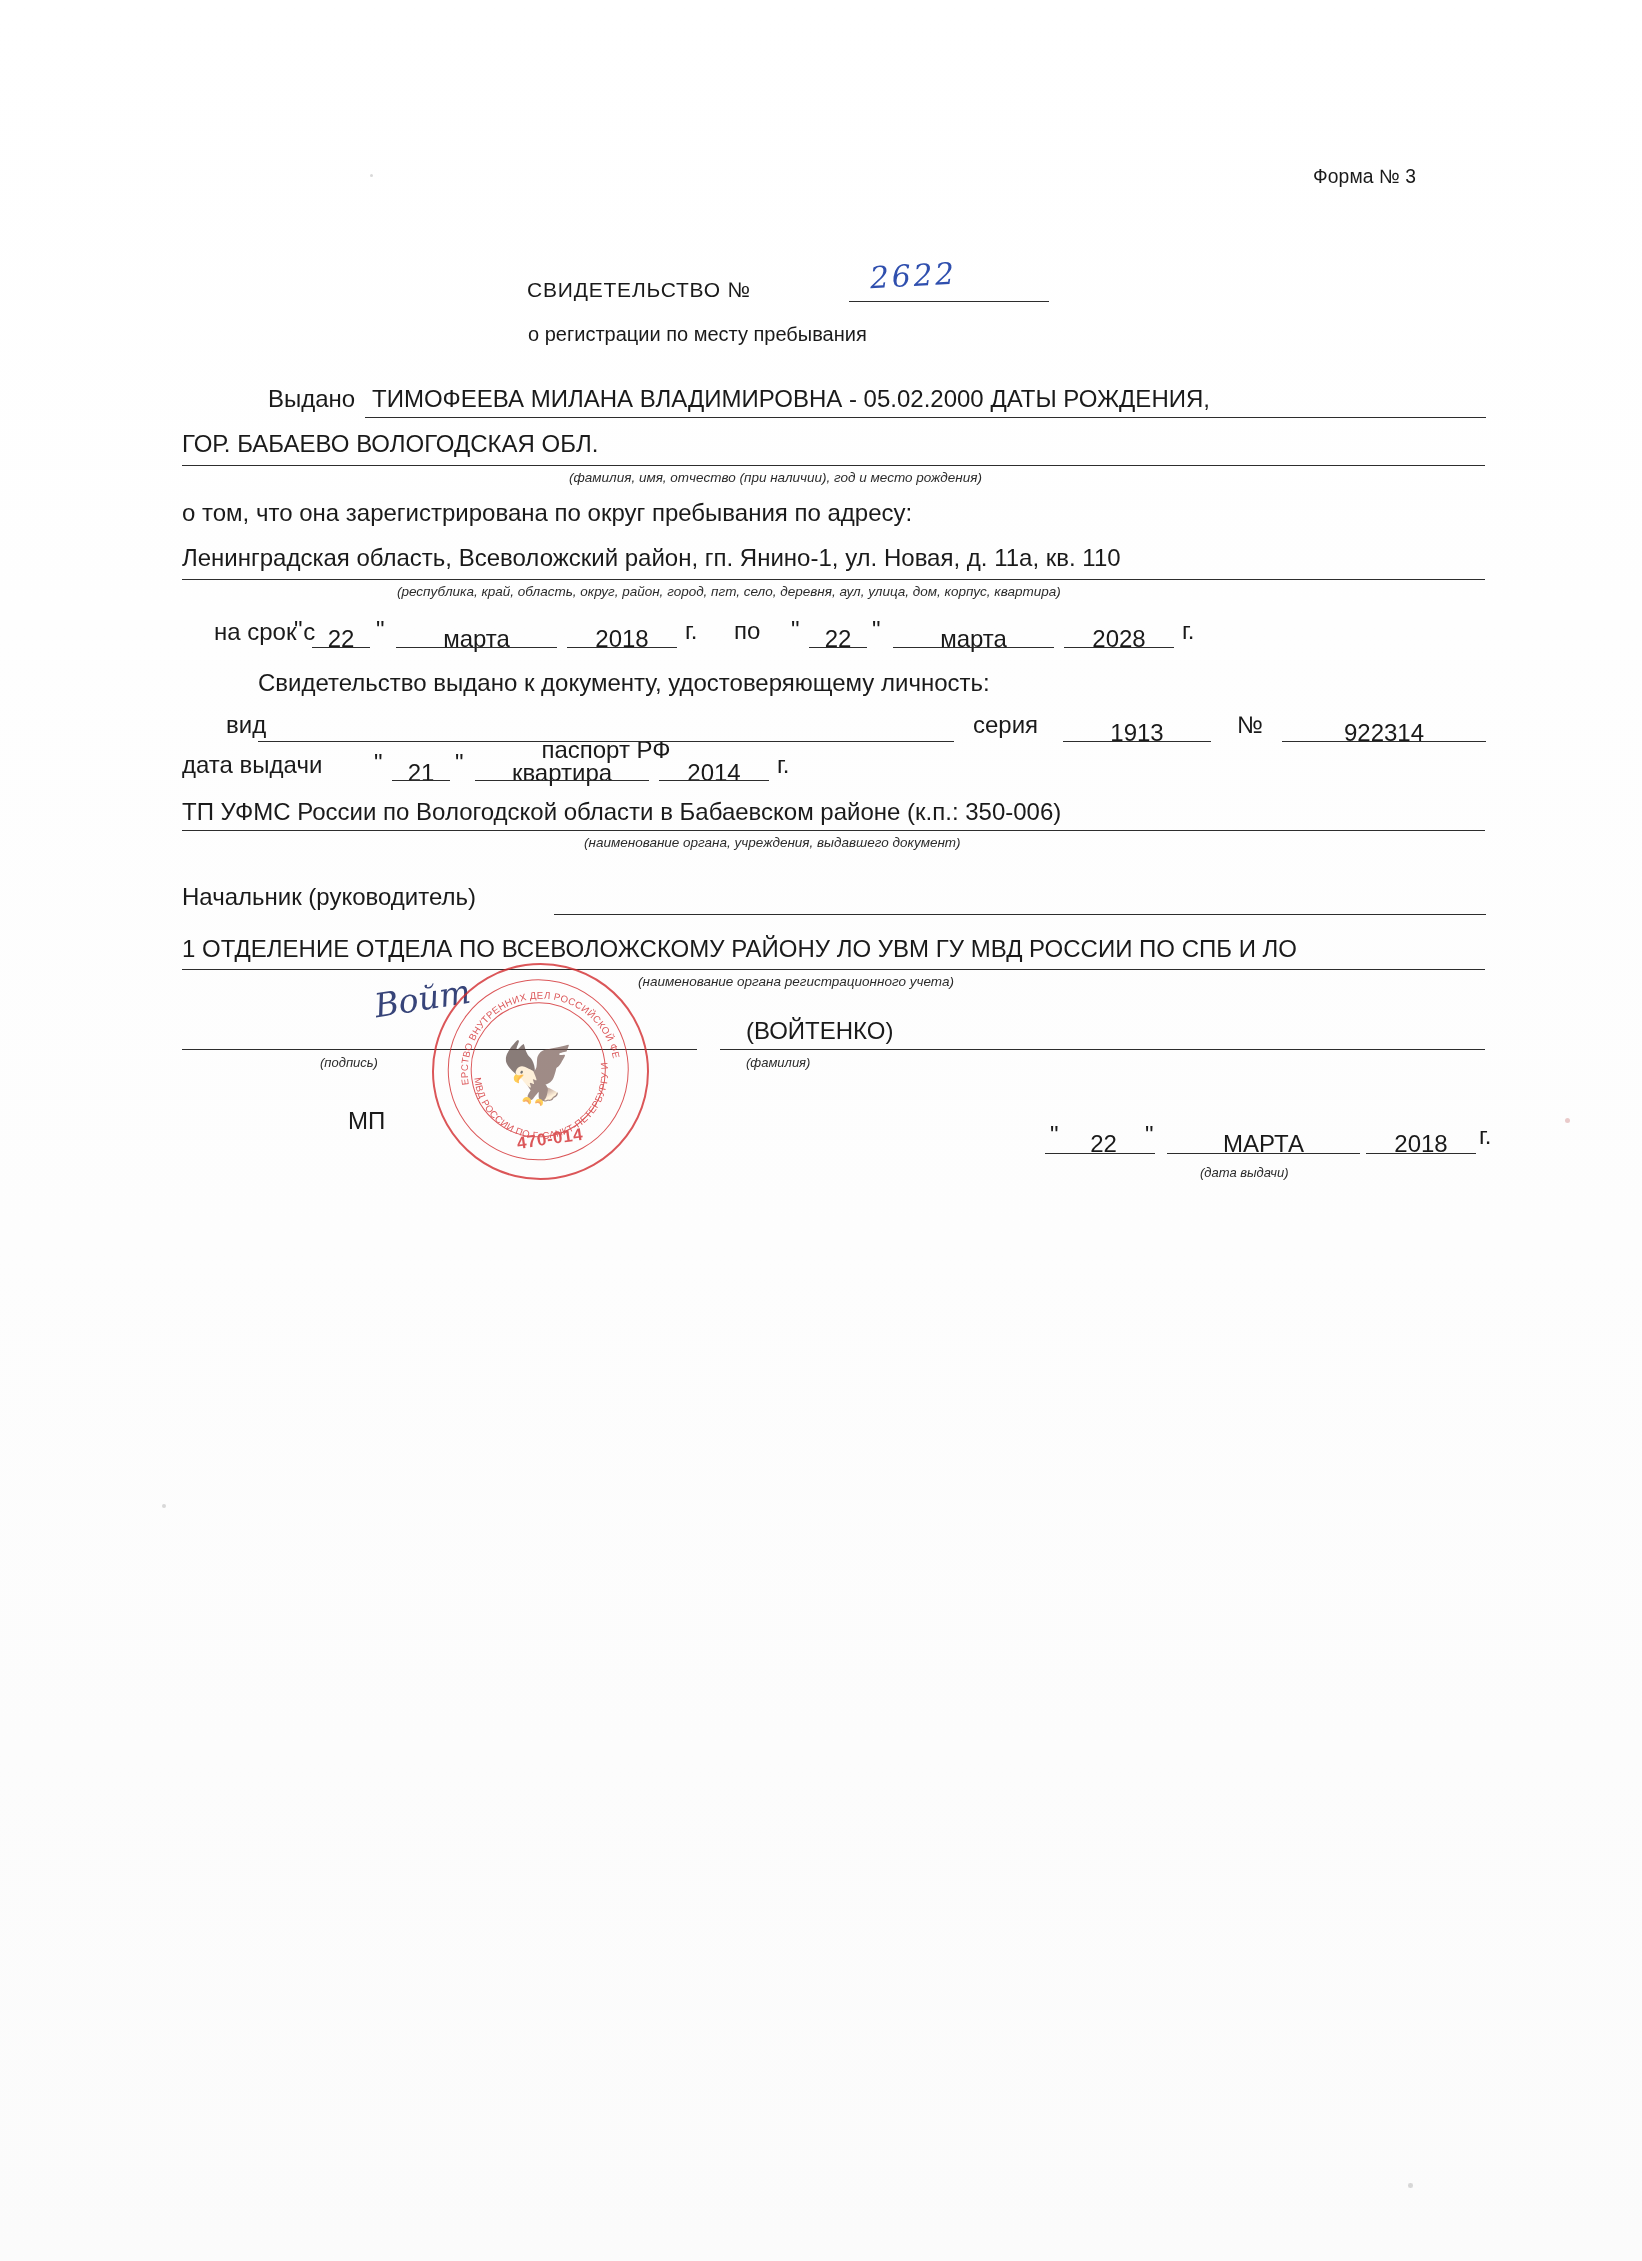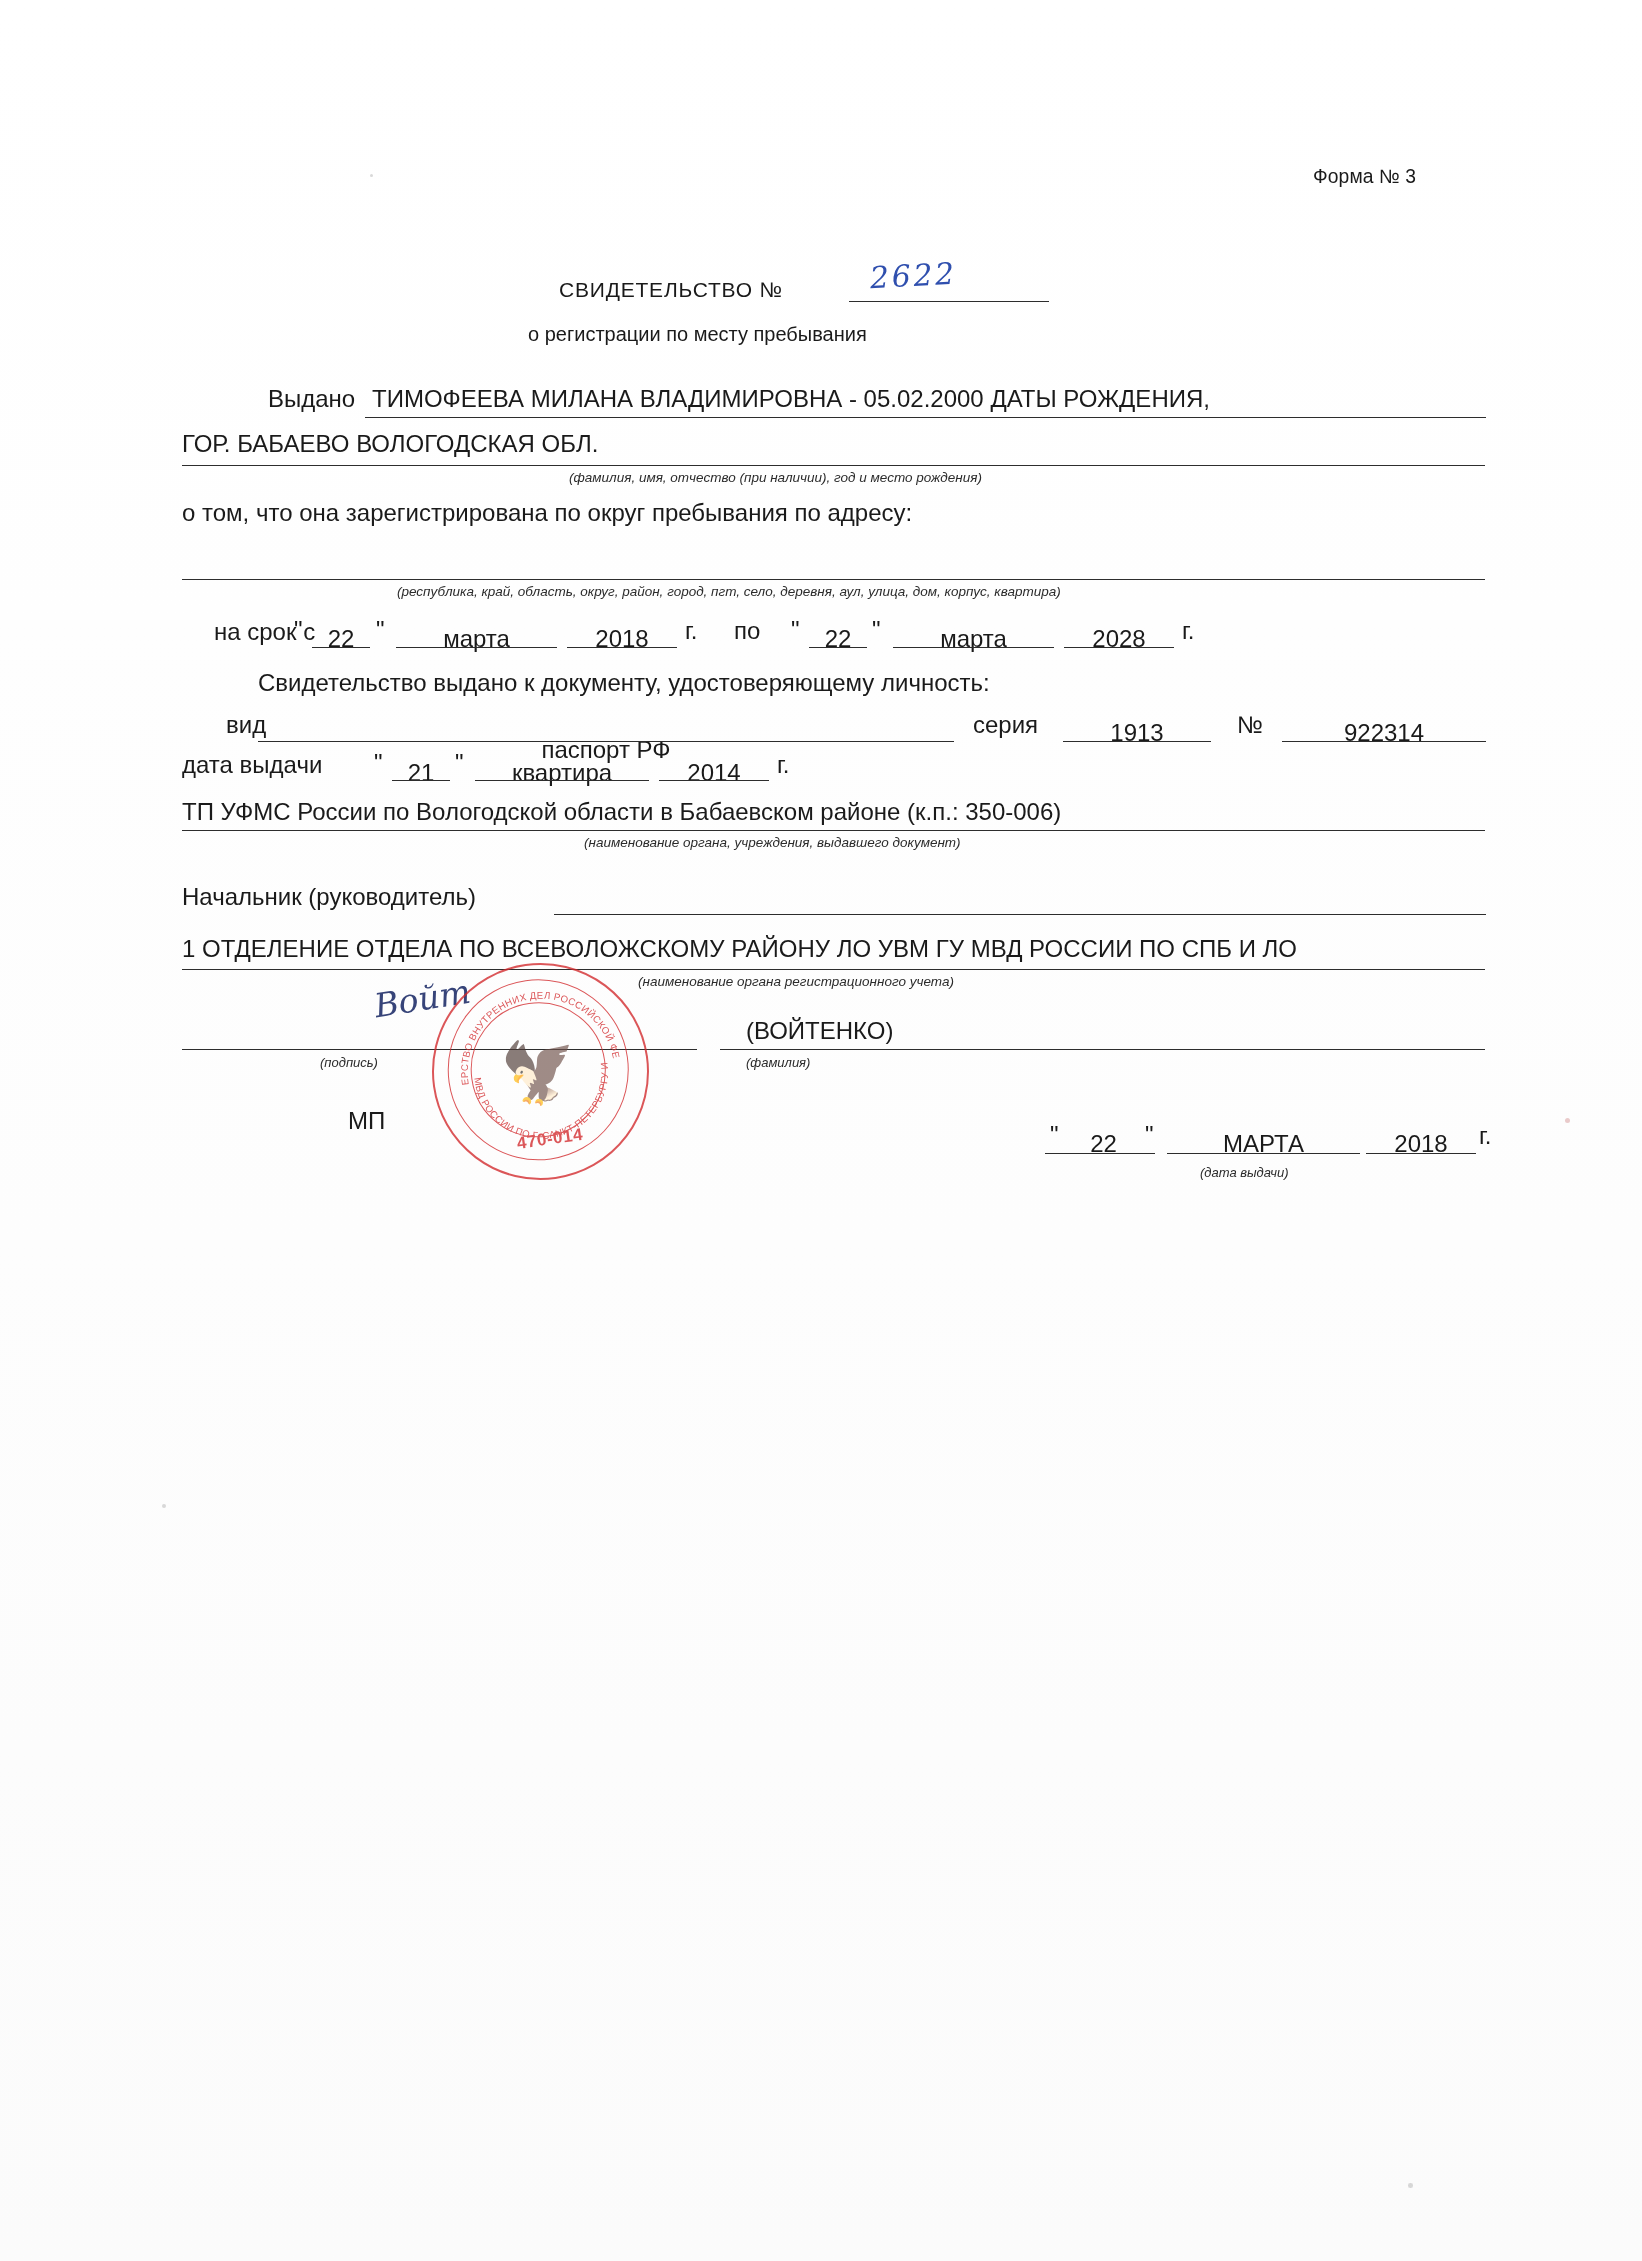"СВИДЕТЕЛЬСТВО №" div.abs { margin-left: 32px -> none }
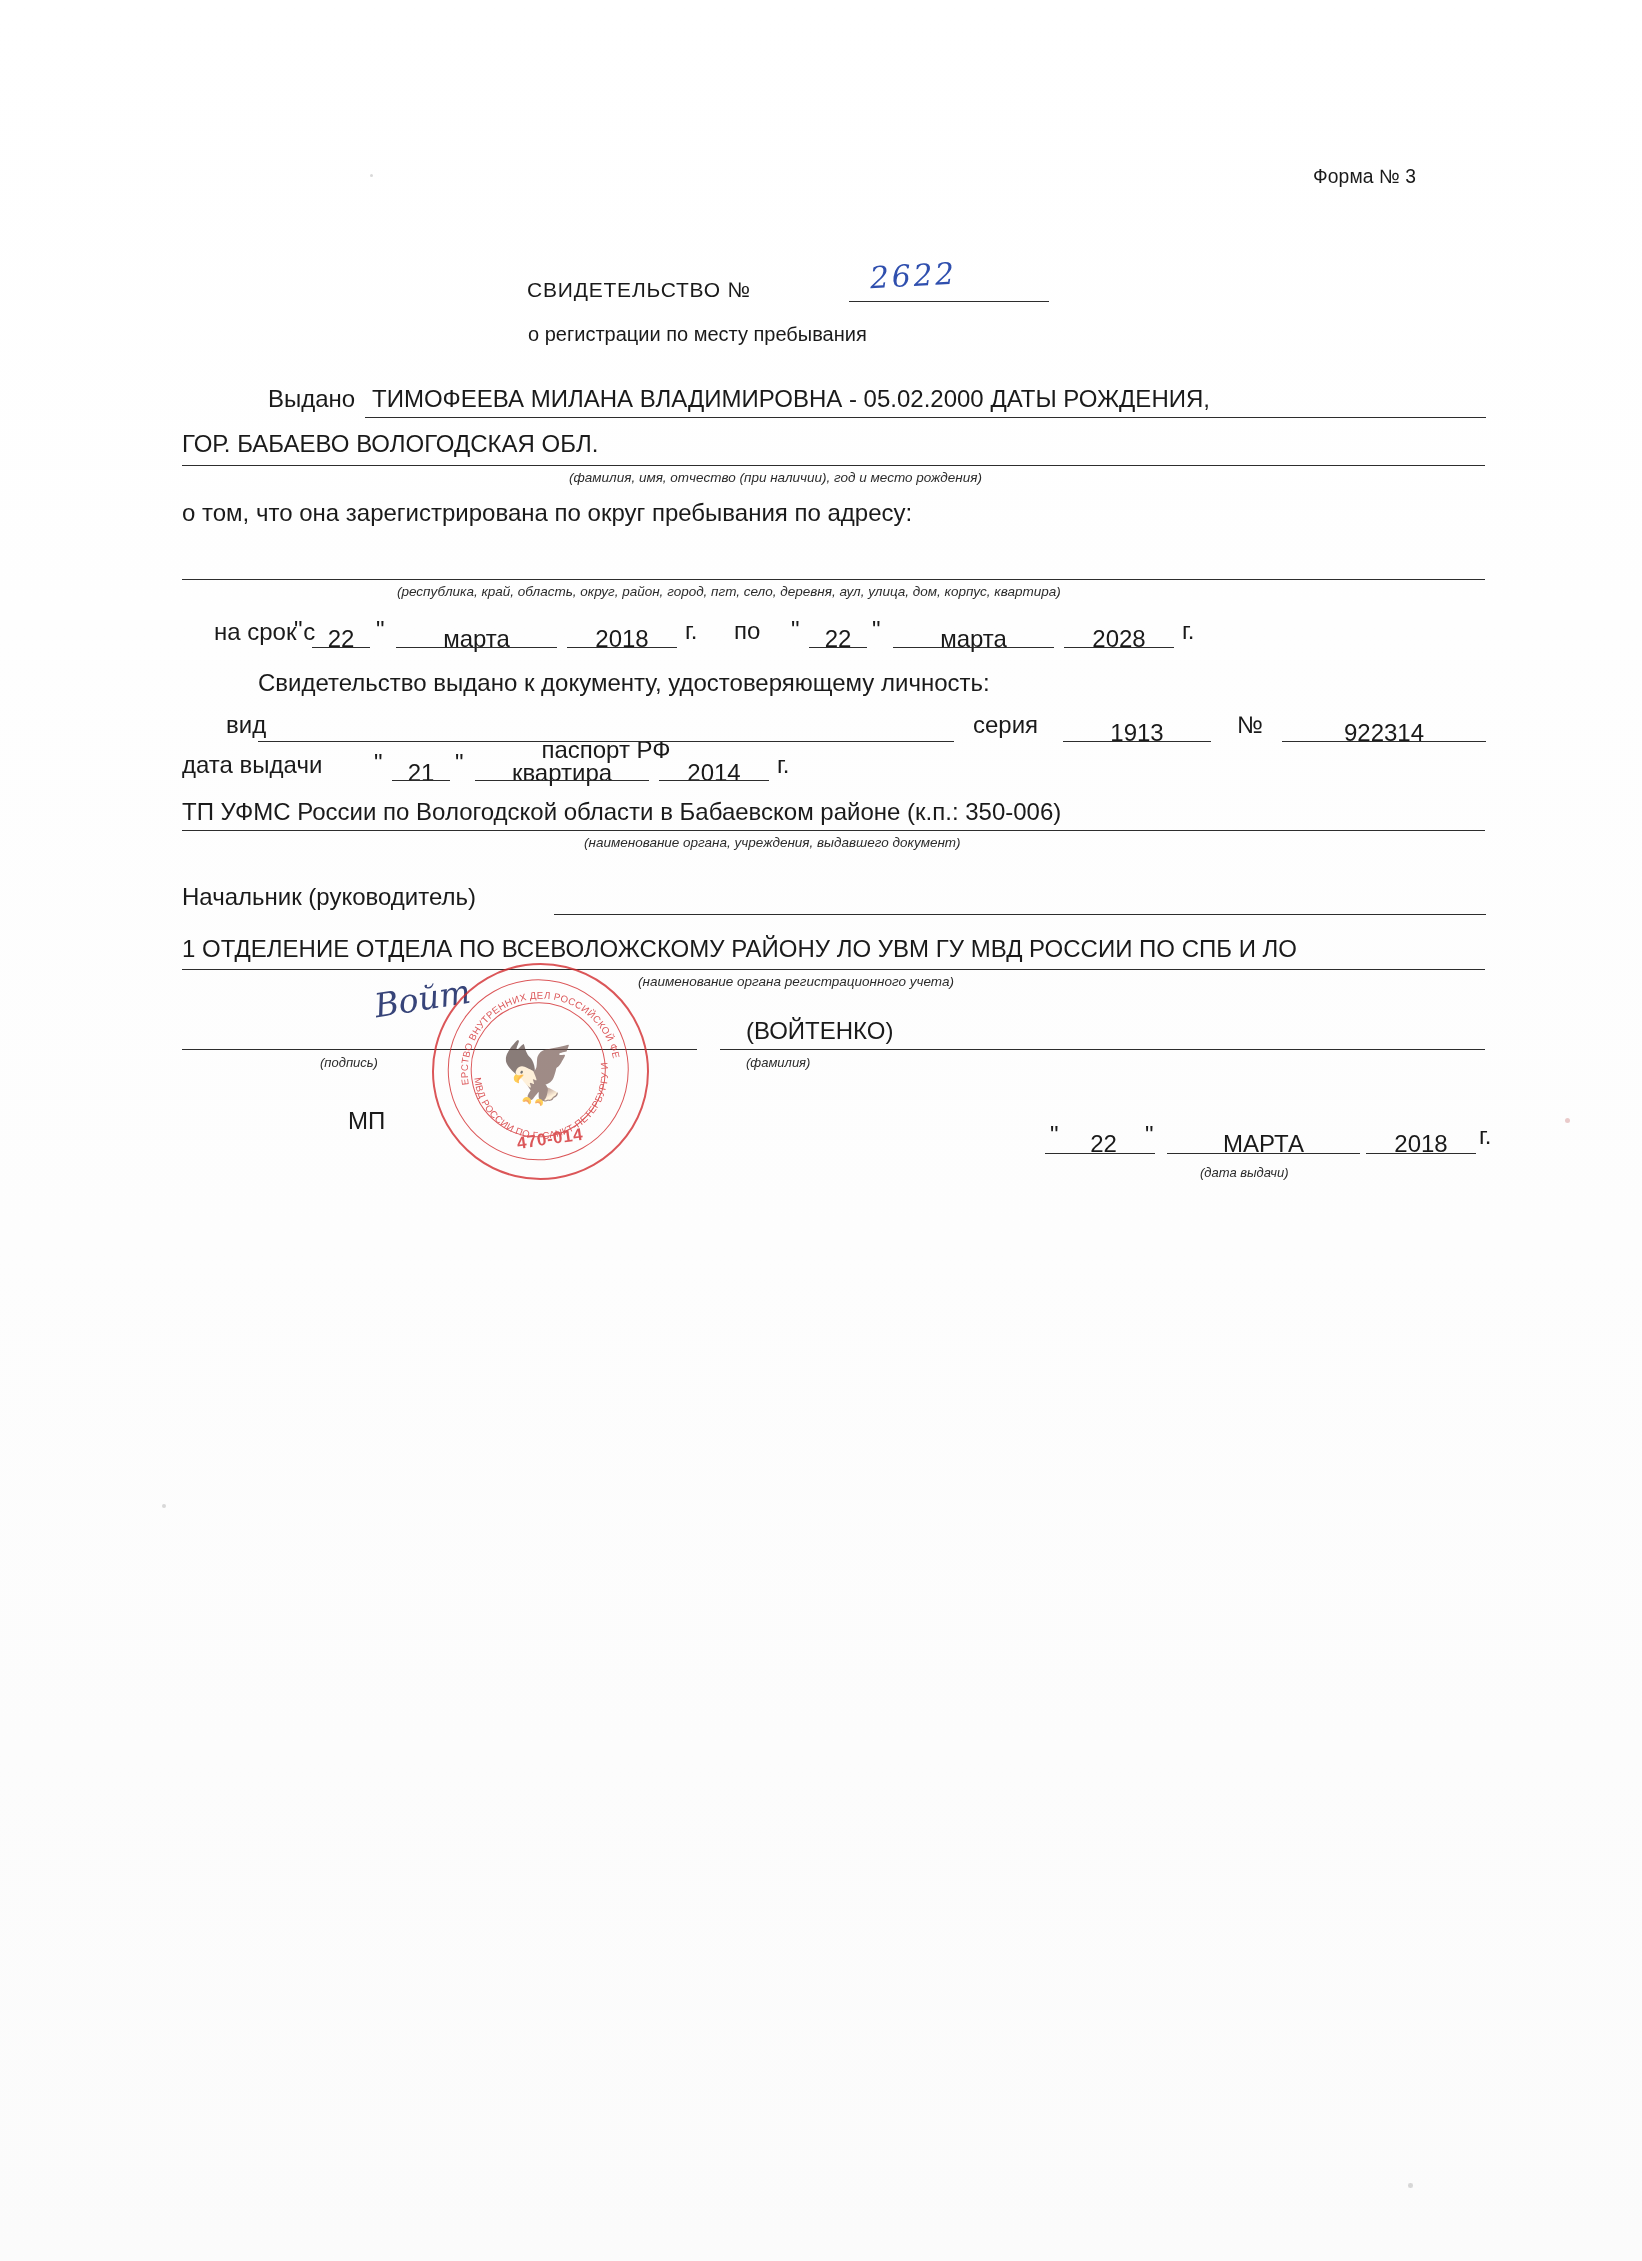"Ленинградская область, Всеволожский" div.abs { html: none -> <div>Ленинградская область, Всеволожский район, гп. Янино-1, ул. Новая, д. 11а, кв. 110</div> }
